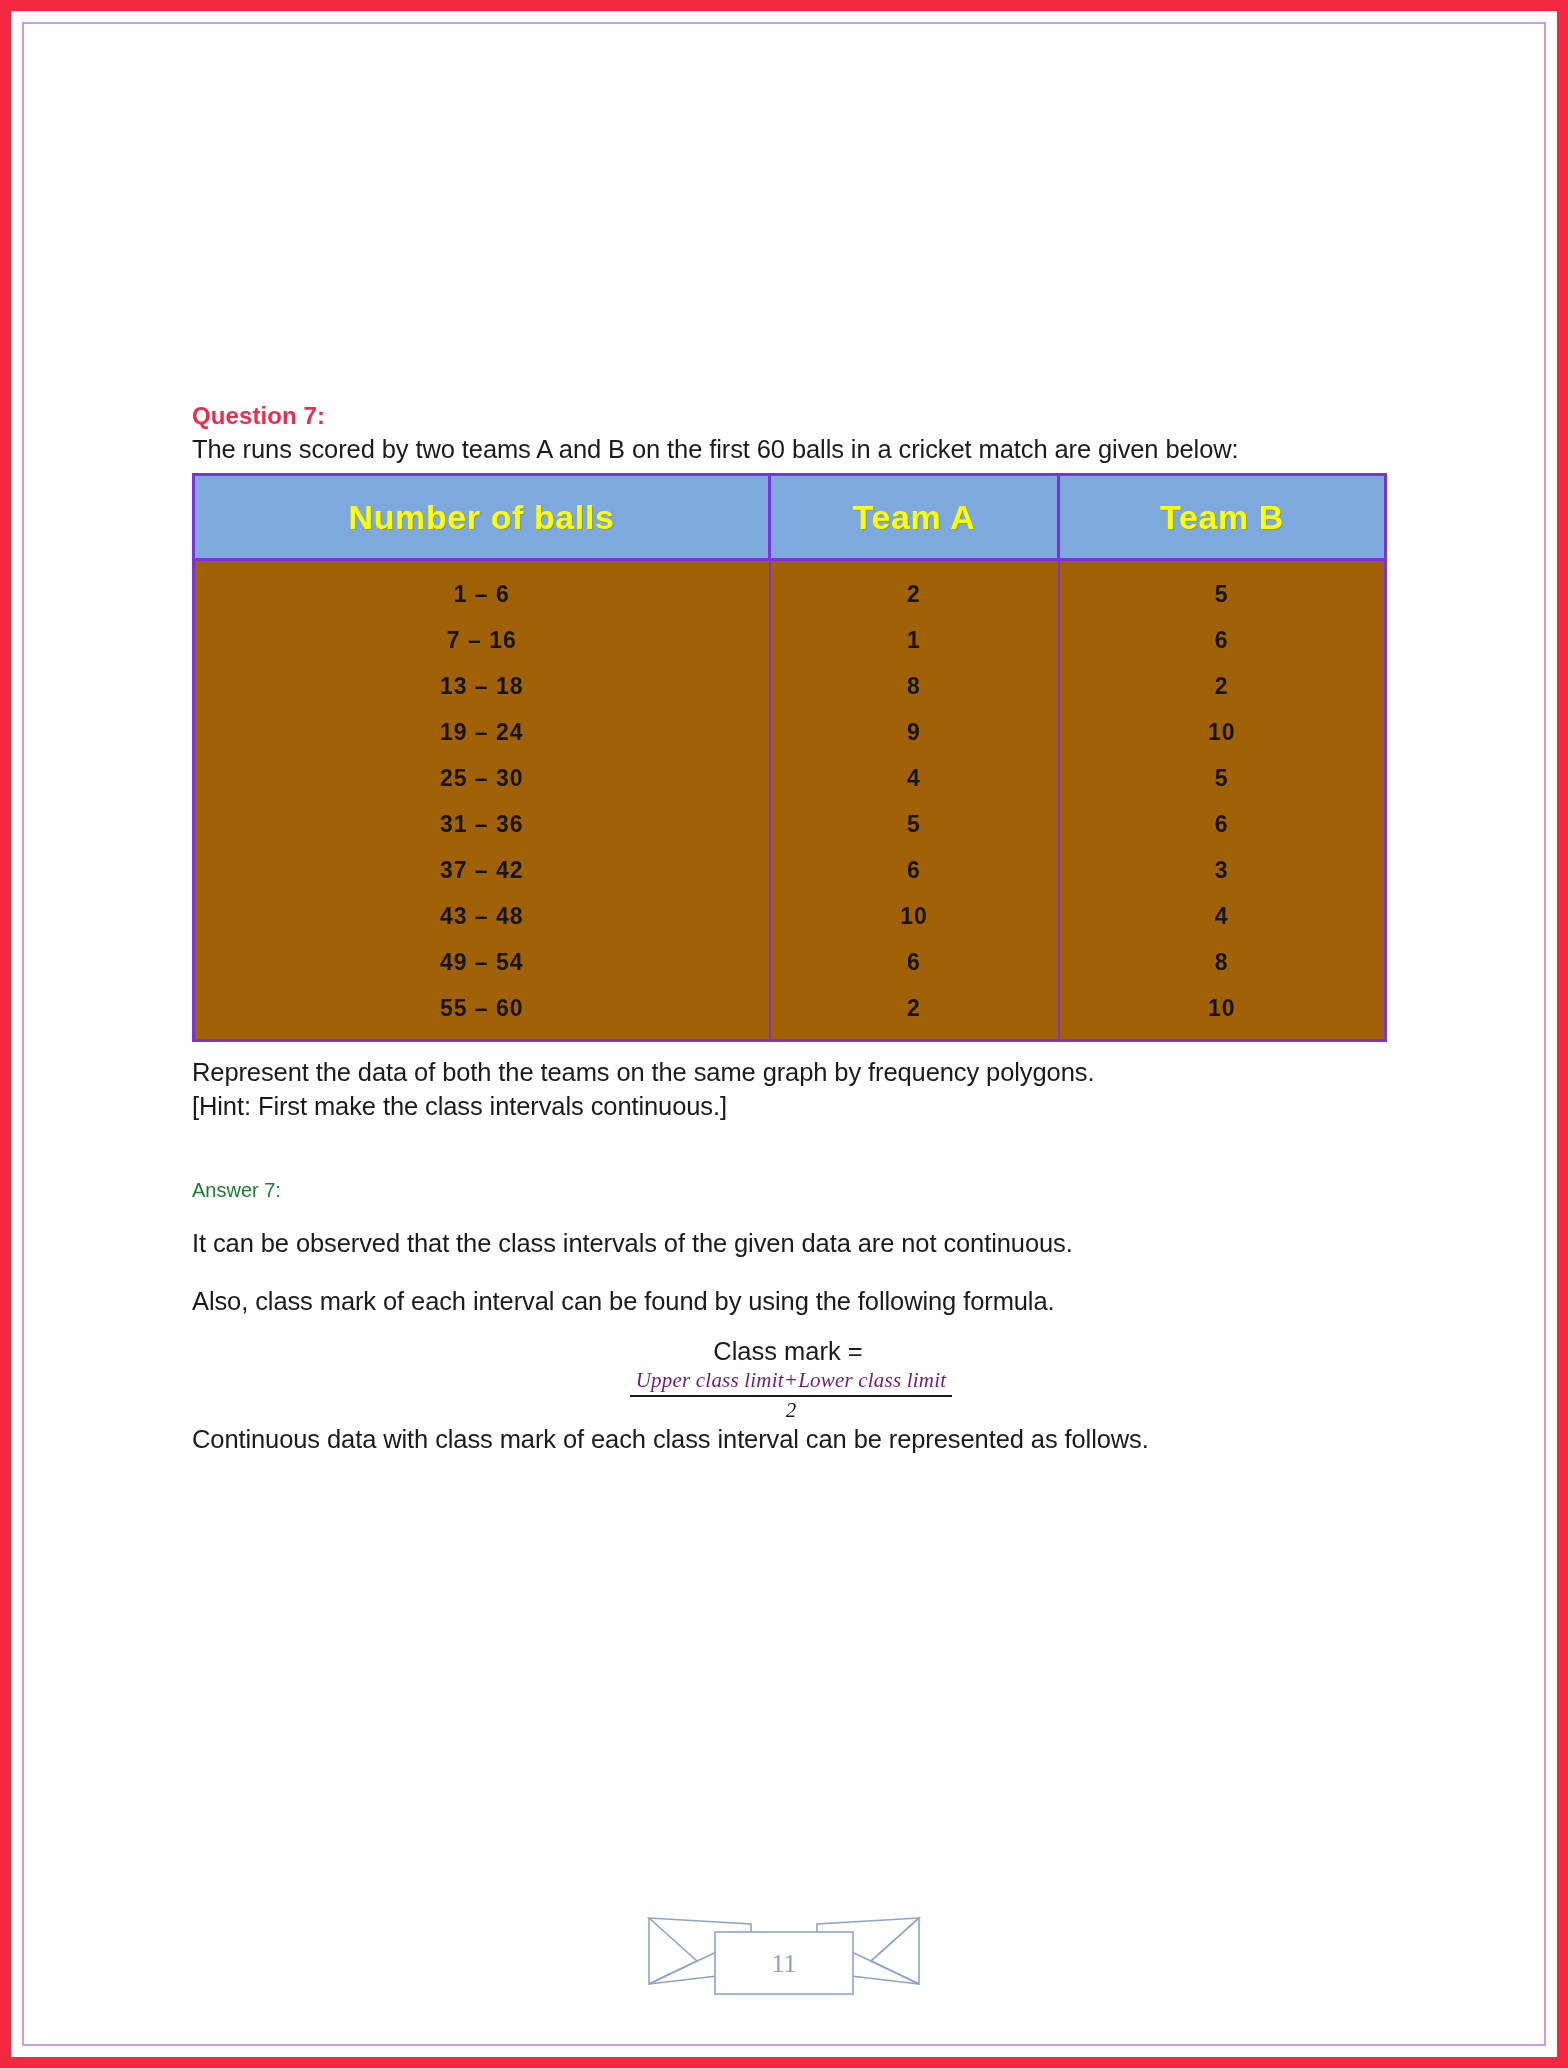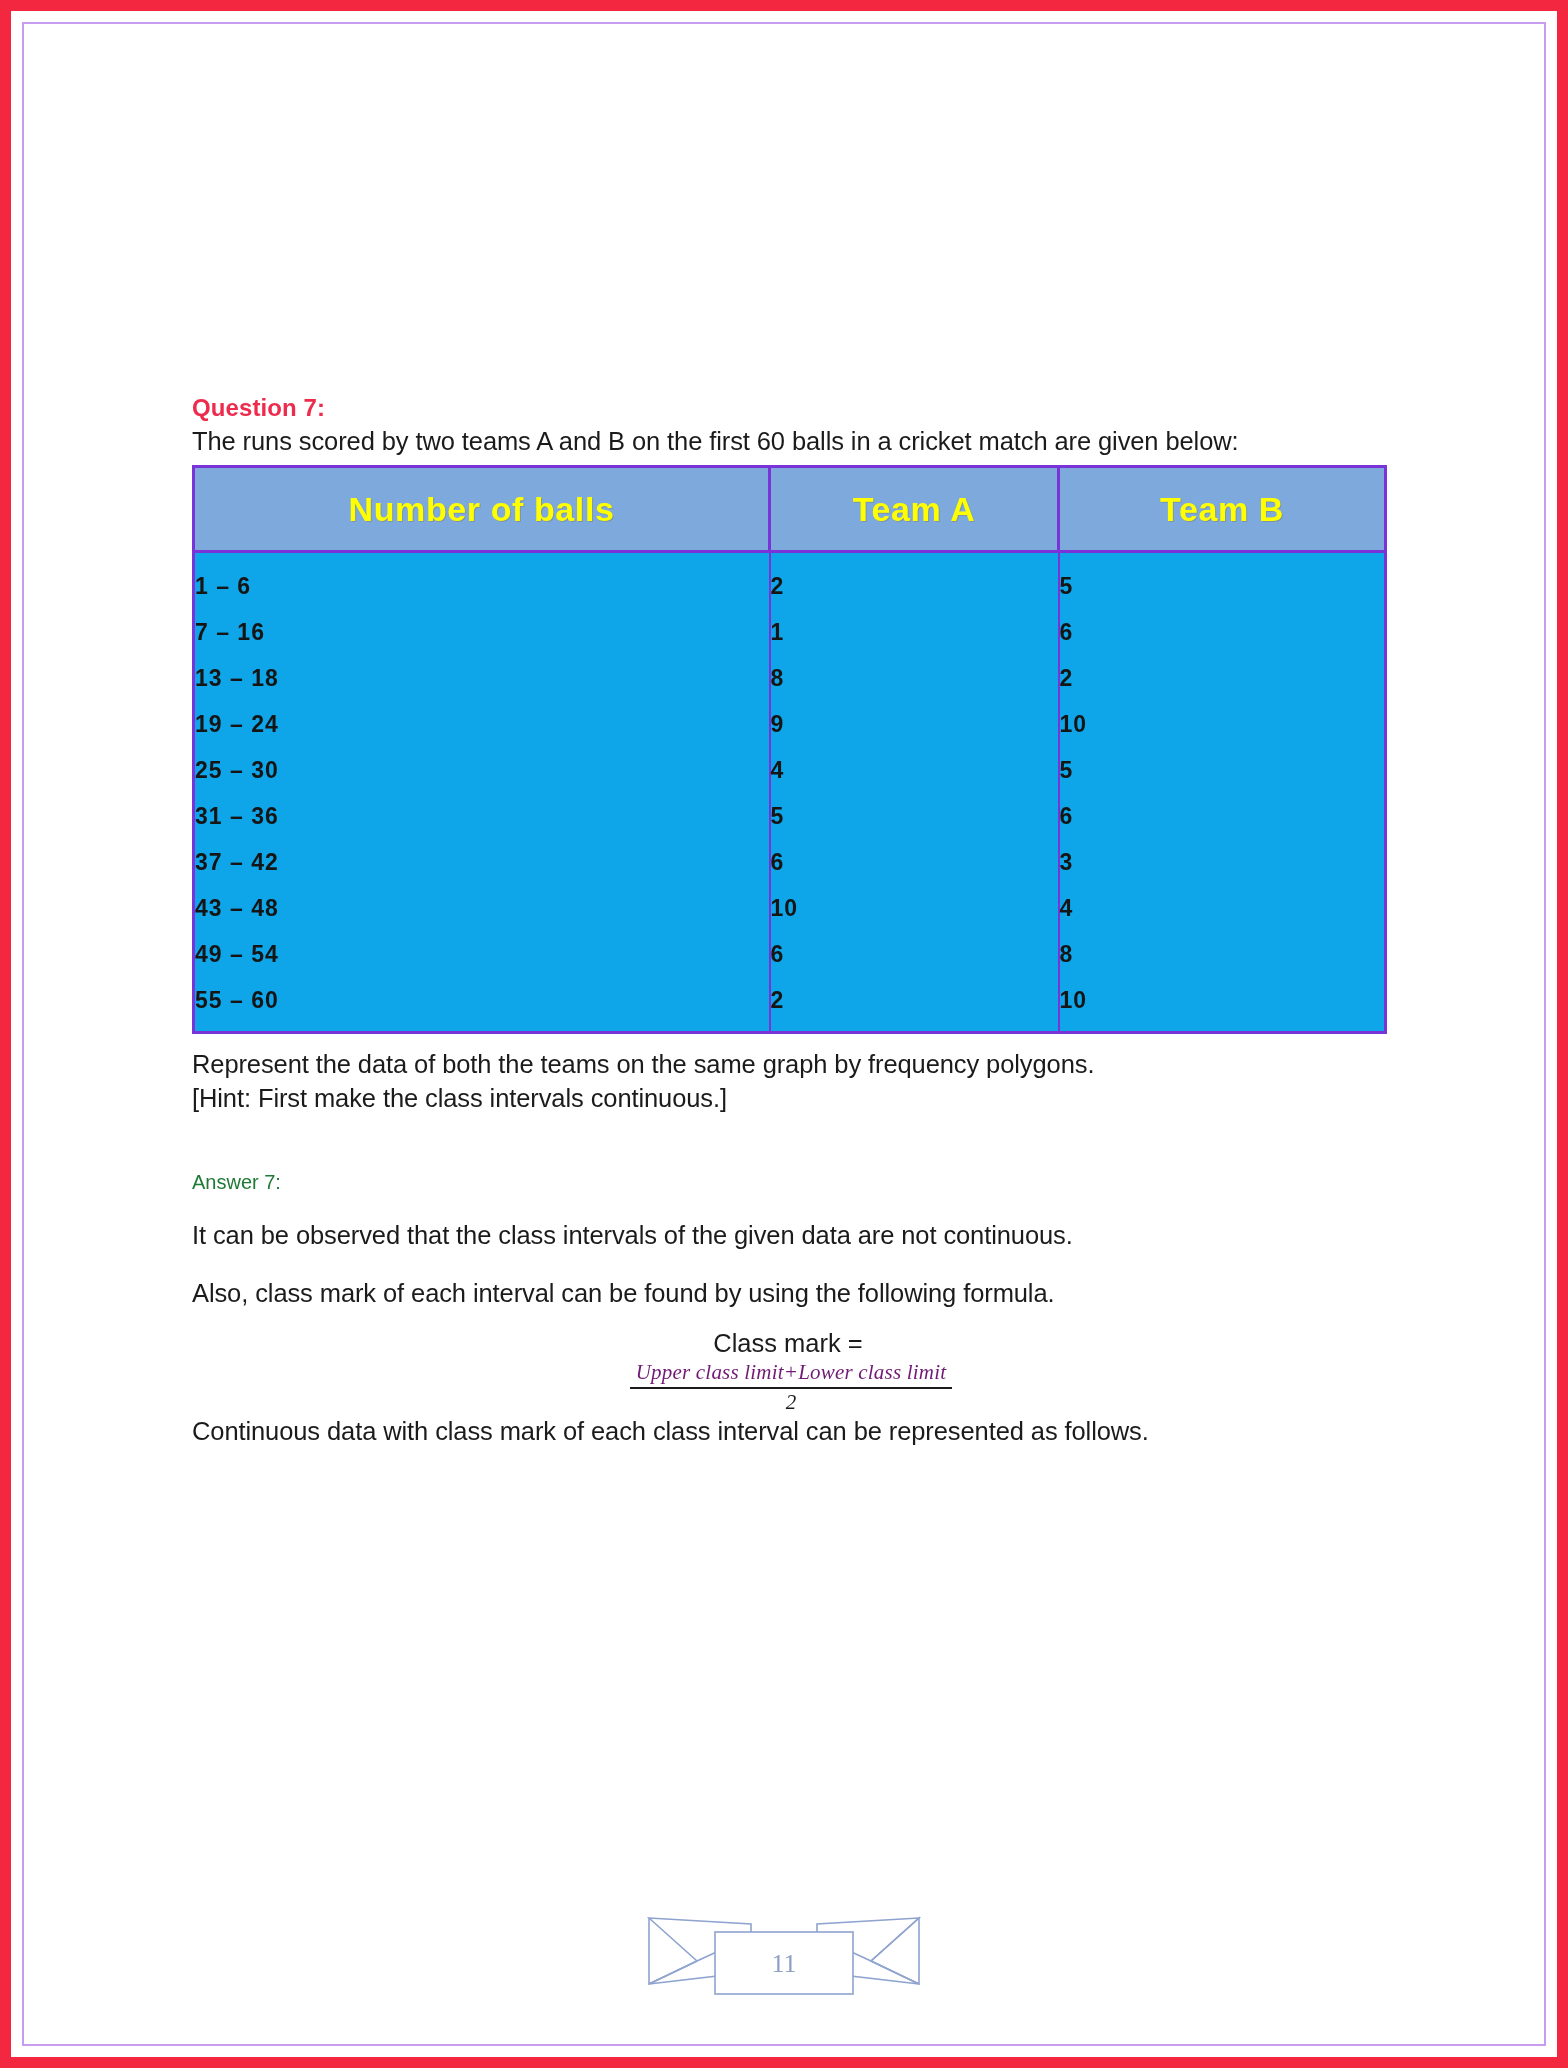"Question 7:" #content { top: 384px -> 392px }
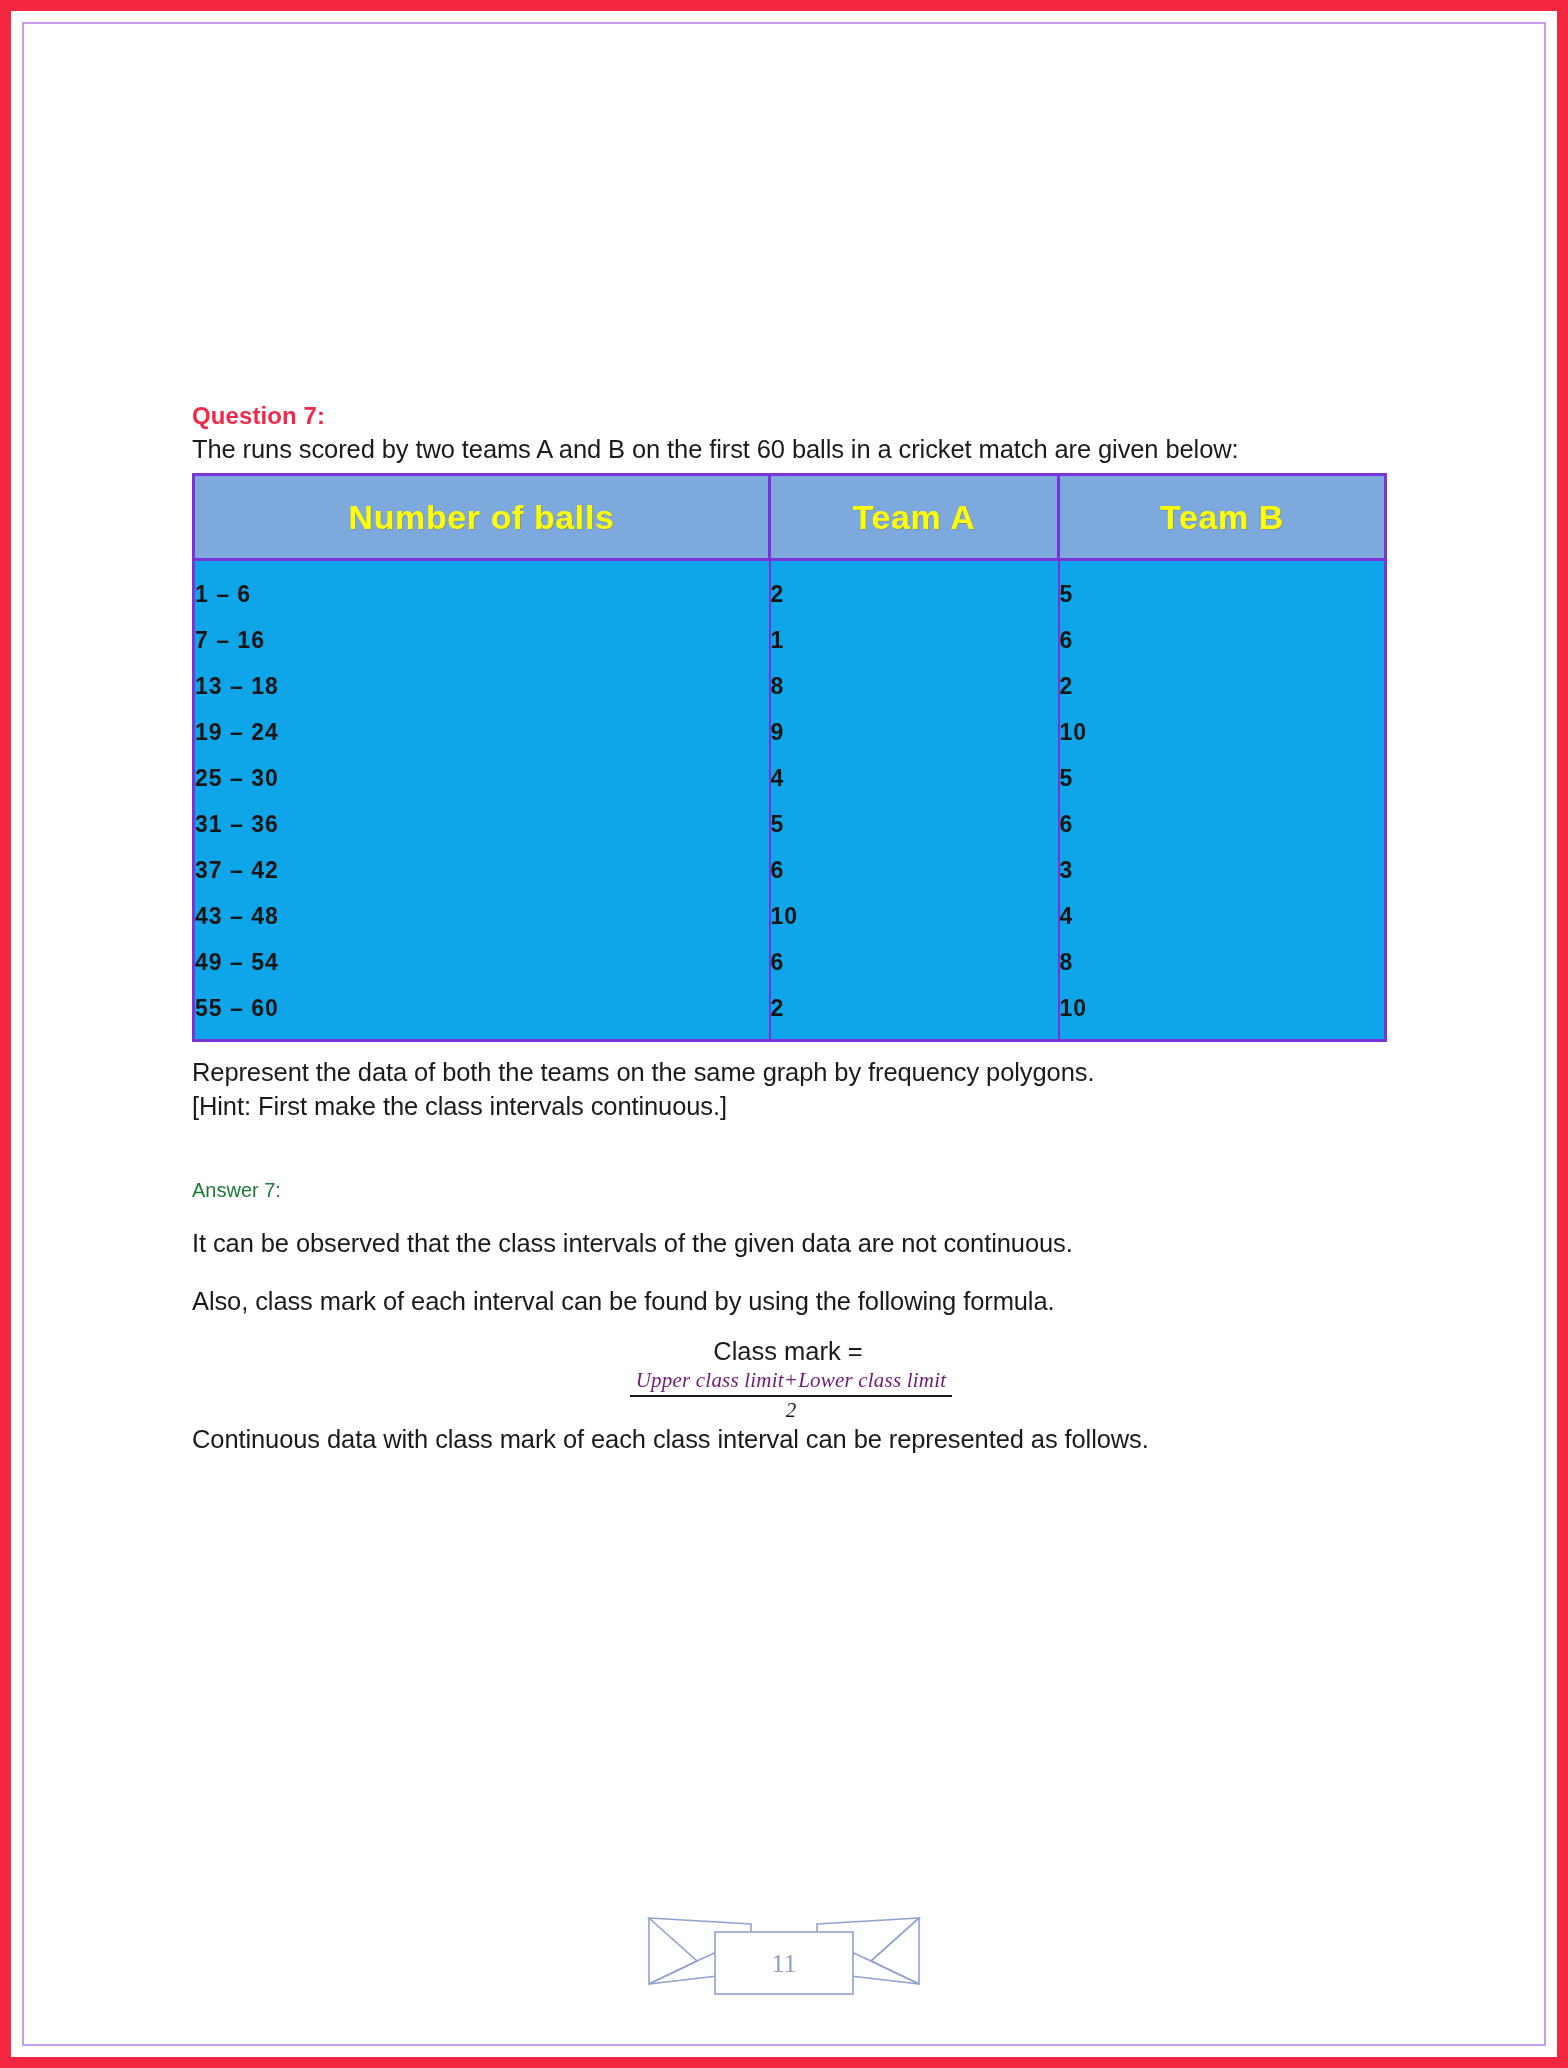"1 – 6" table.data-table tbody td { background: #0ea5e9 -> #a16207; text-align: left -> center }
